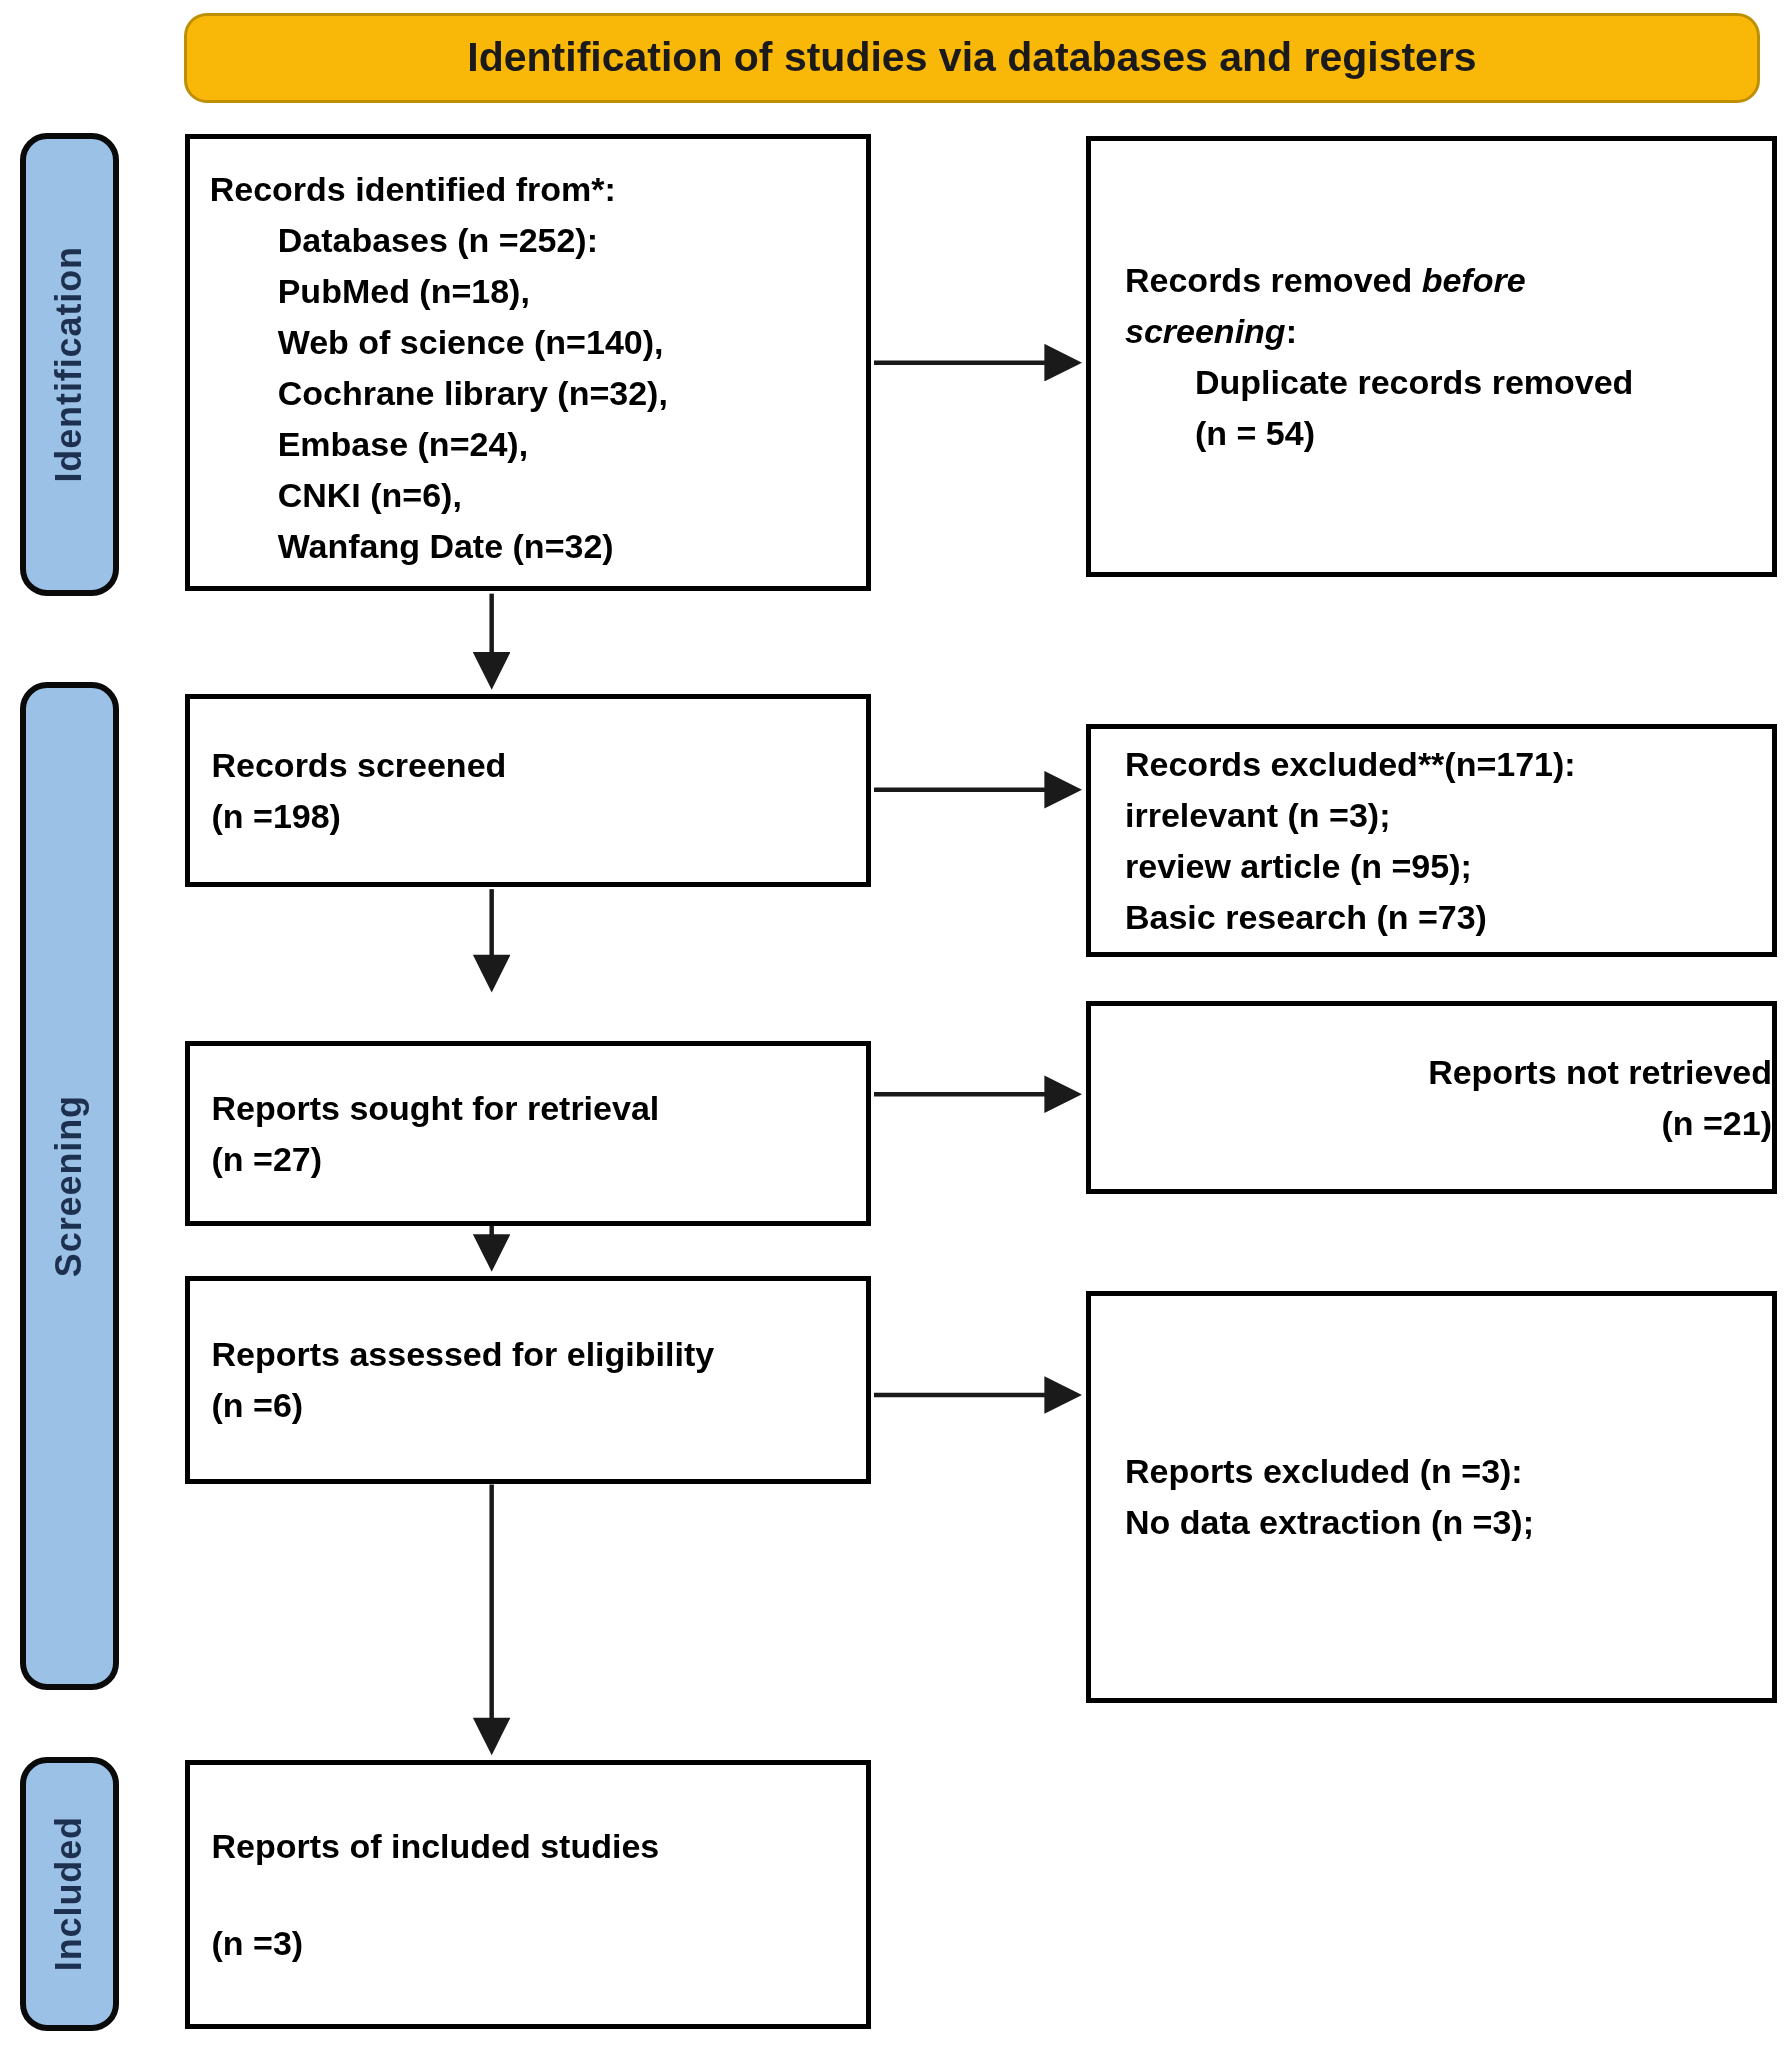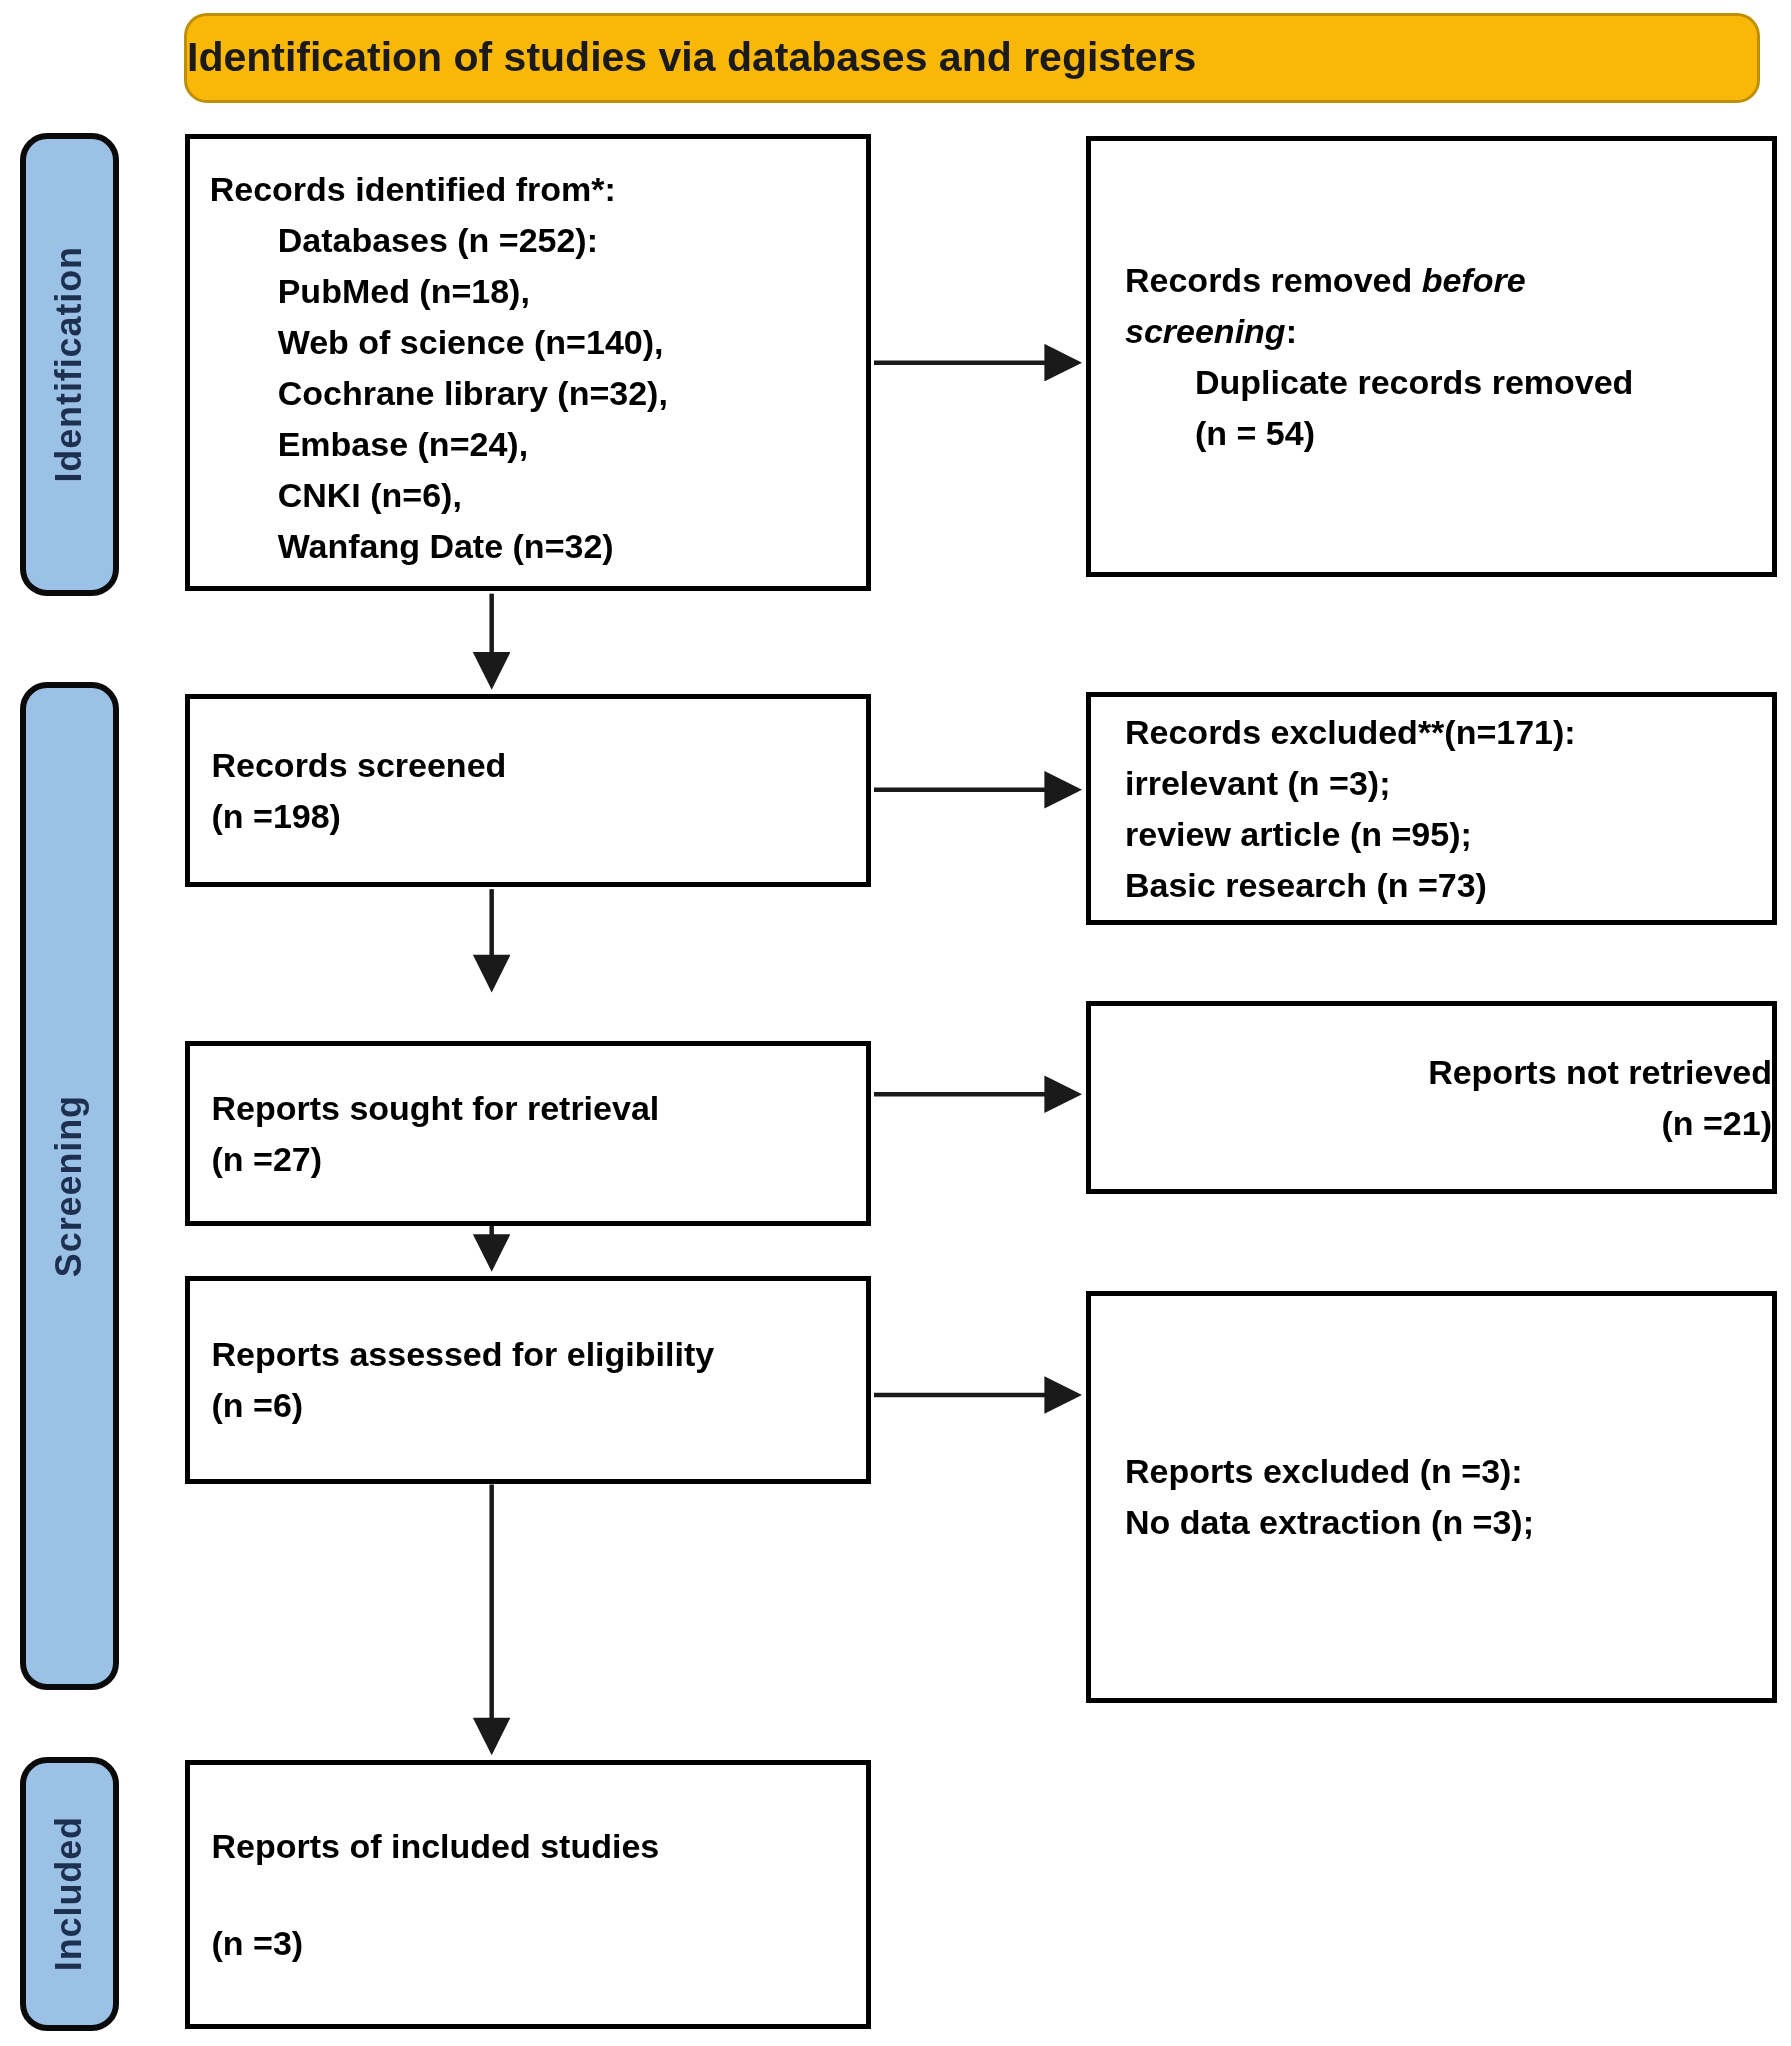"Identification of studies via databases" .banner { justify-content: flex-start -> center }
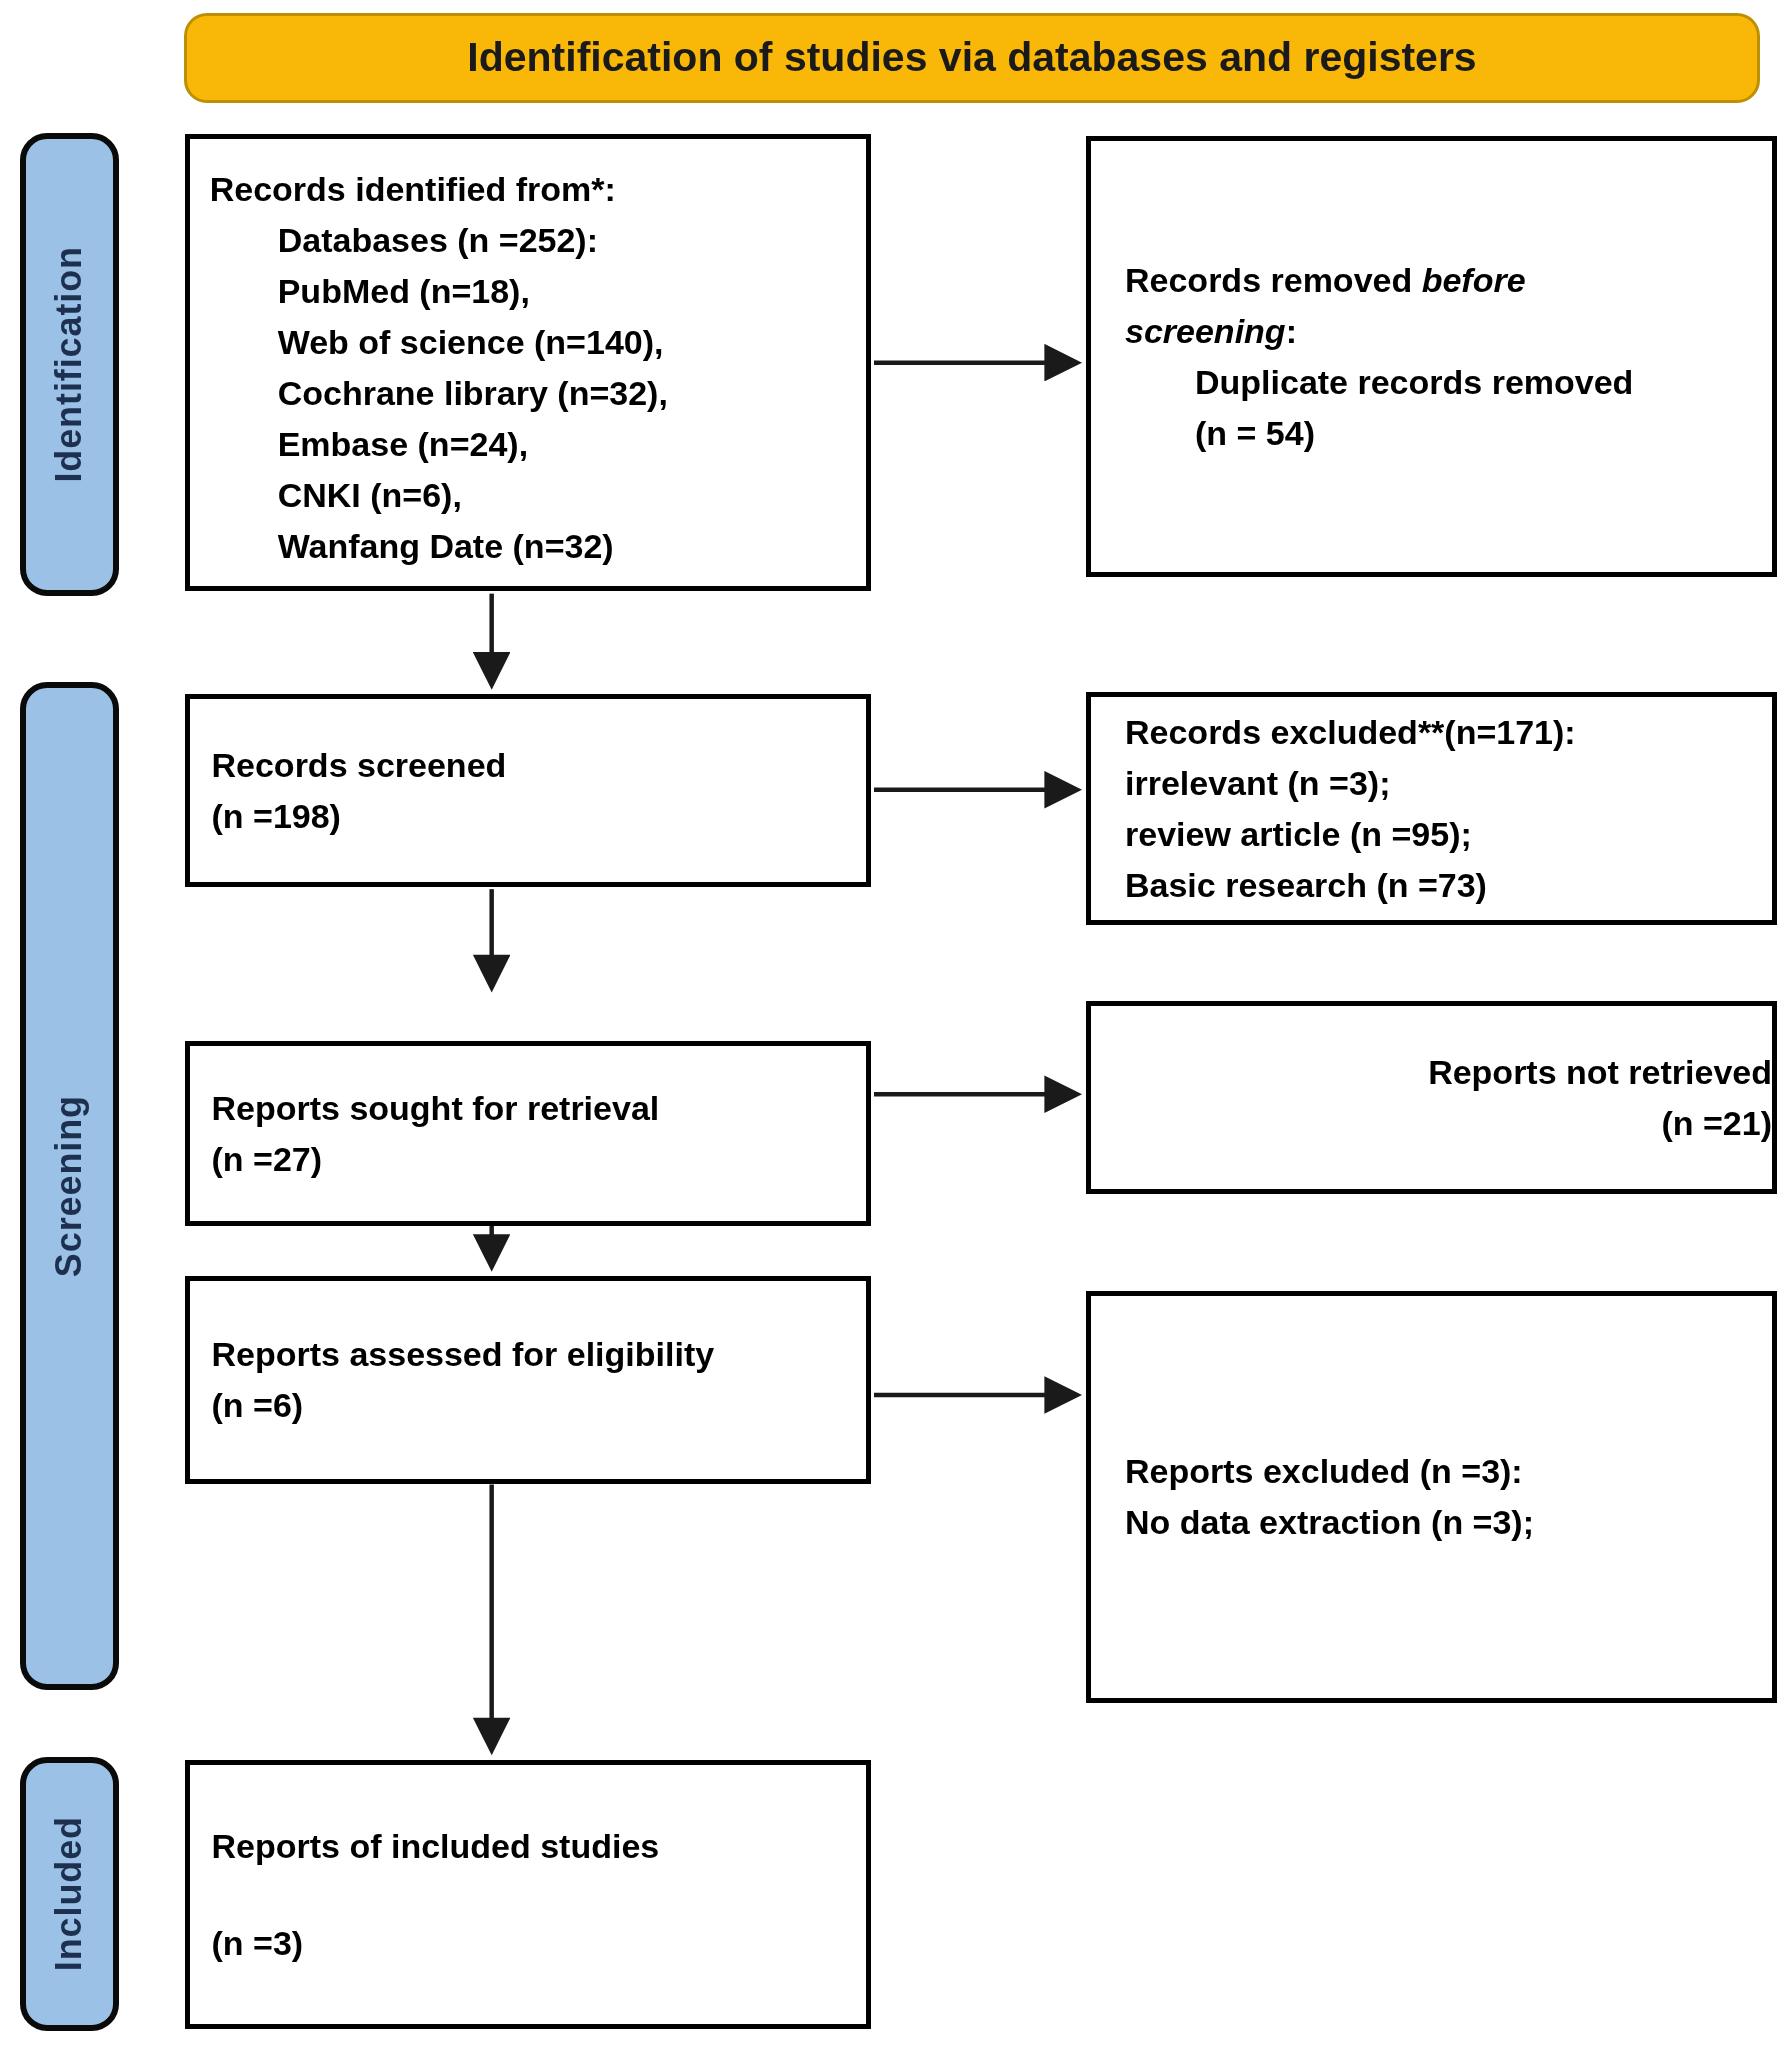"Records excluded**(n=171):" .box.excluded-records { top: 692px -> 724px }
